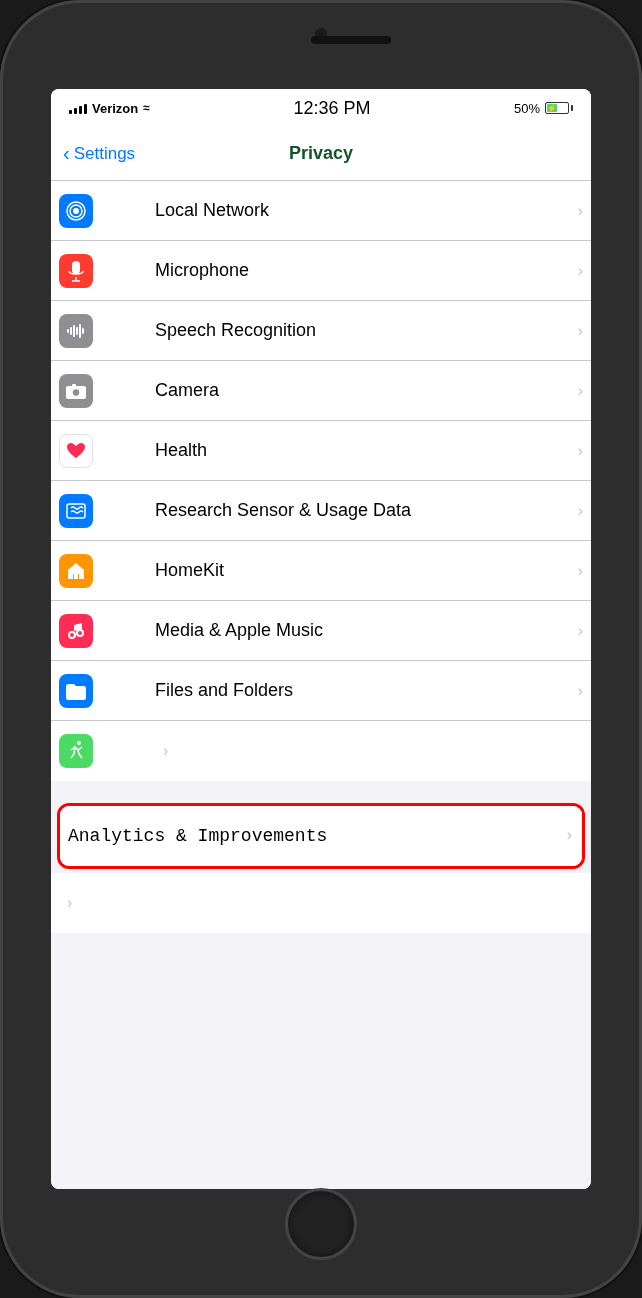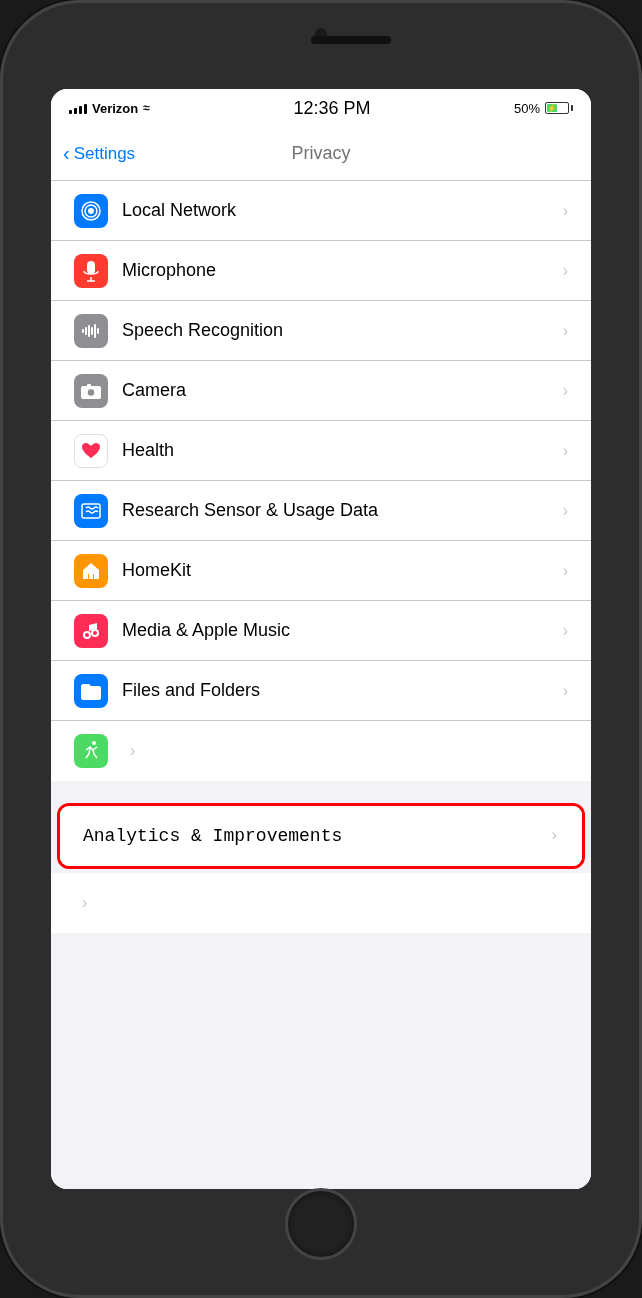"Verizon" .screen { border-radius: 16px -> 8px }
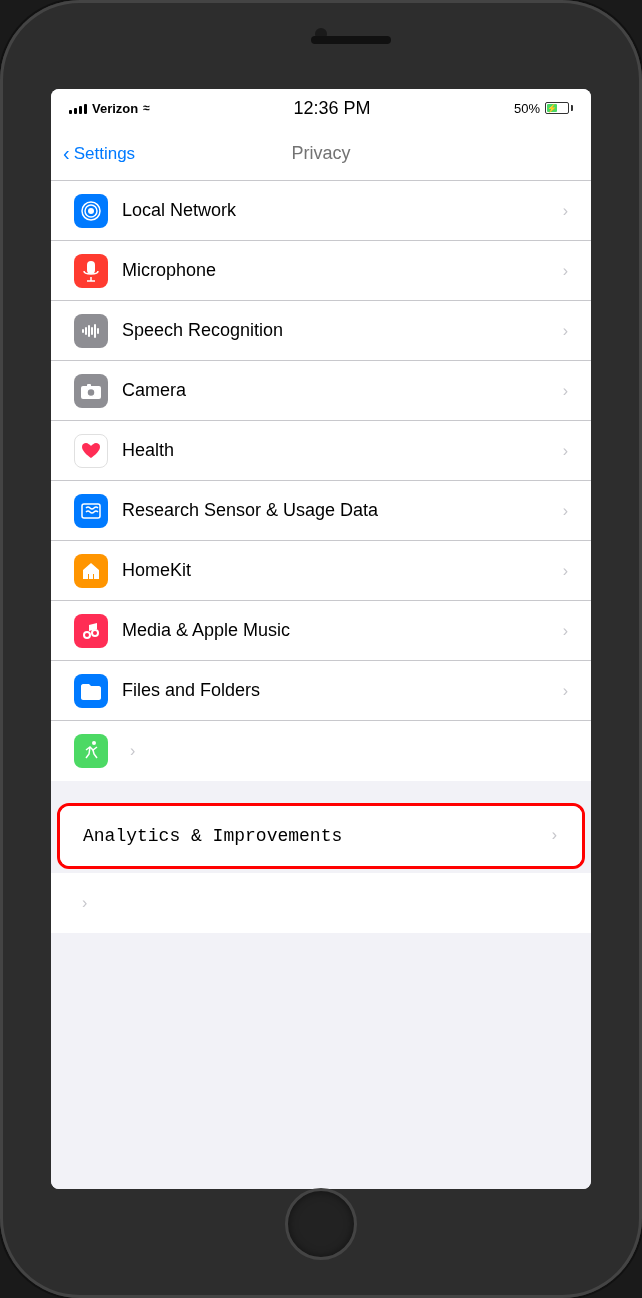"Privacy" .nav-title { color: #737373 -> #14532d; font-weight: 400 -> 700 }
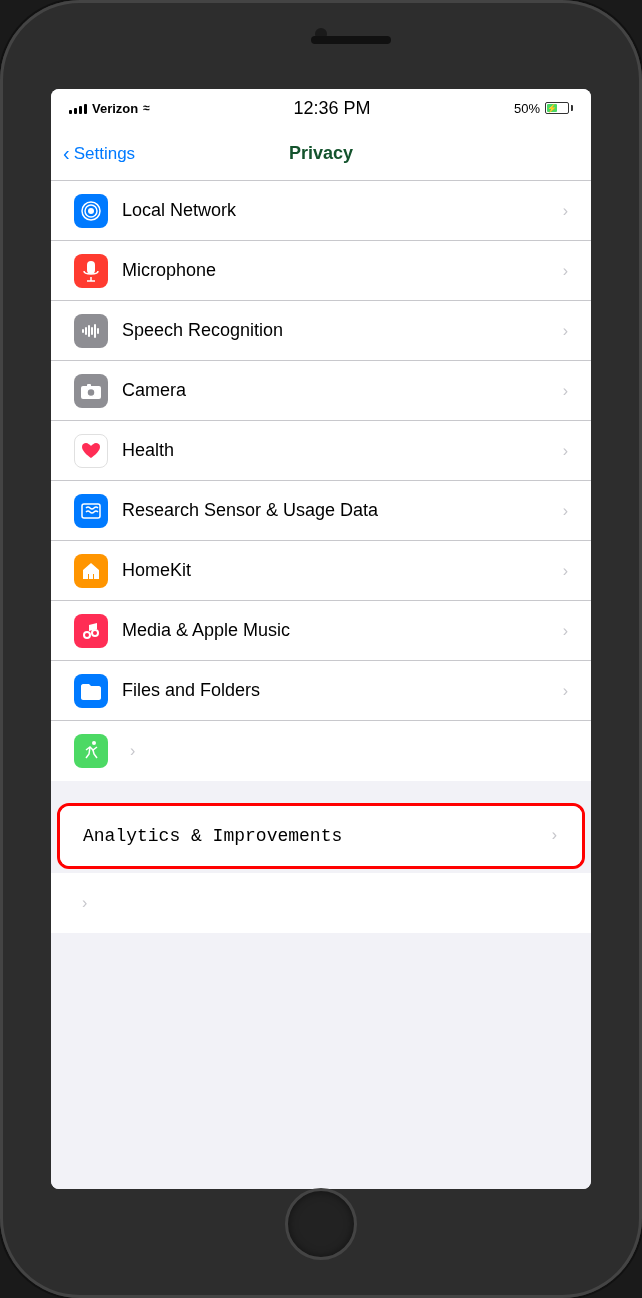"Local Network" .settings-row { gap: none -> 48px; padding: 0 23px -> 0 8px }
